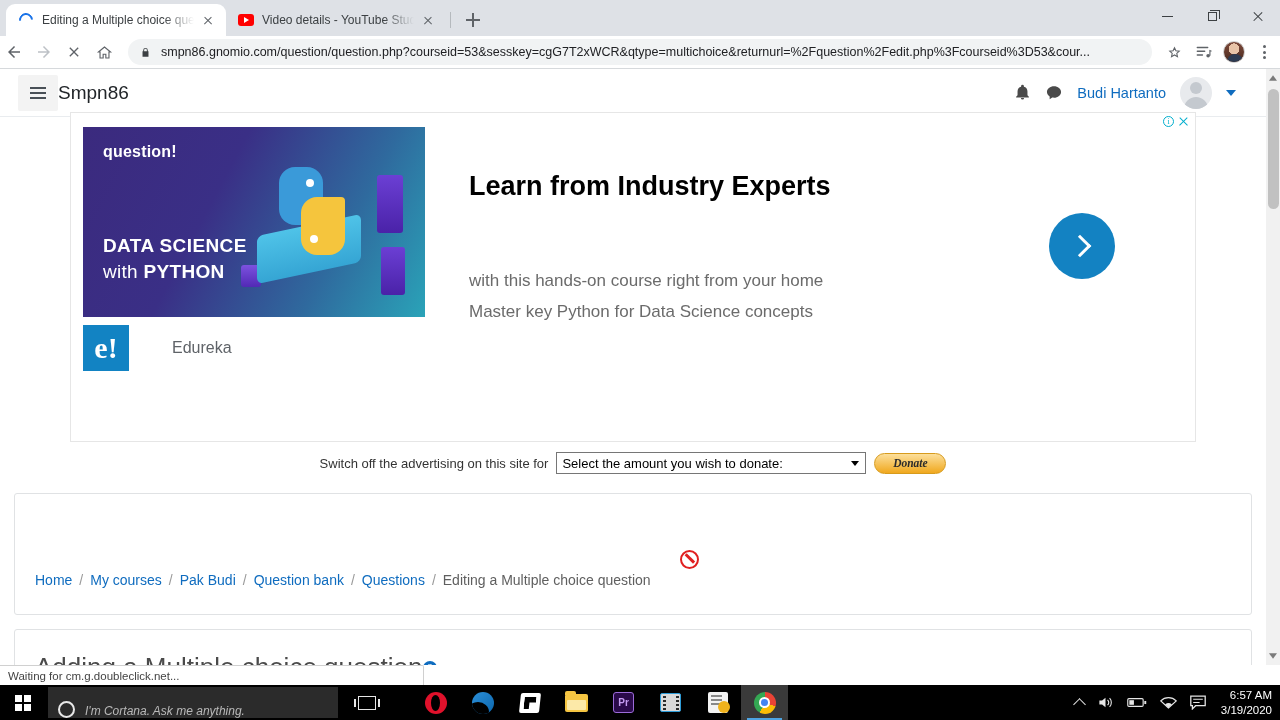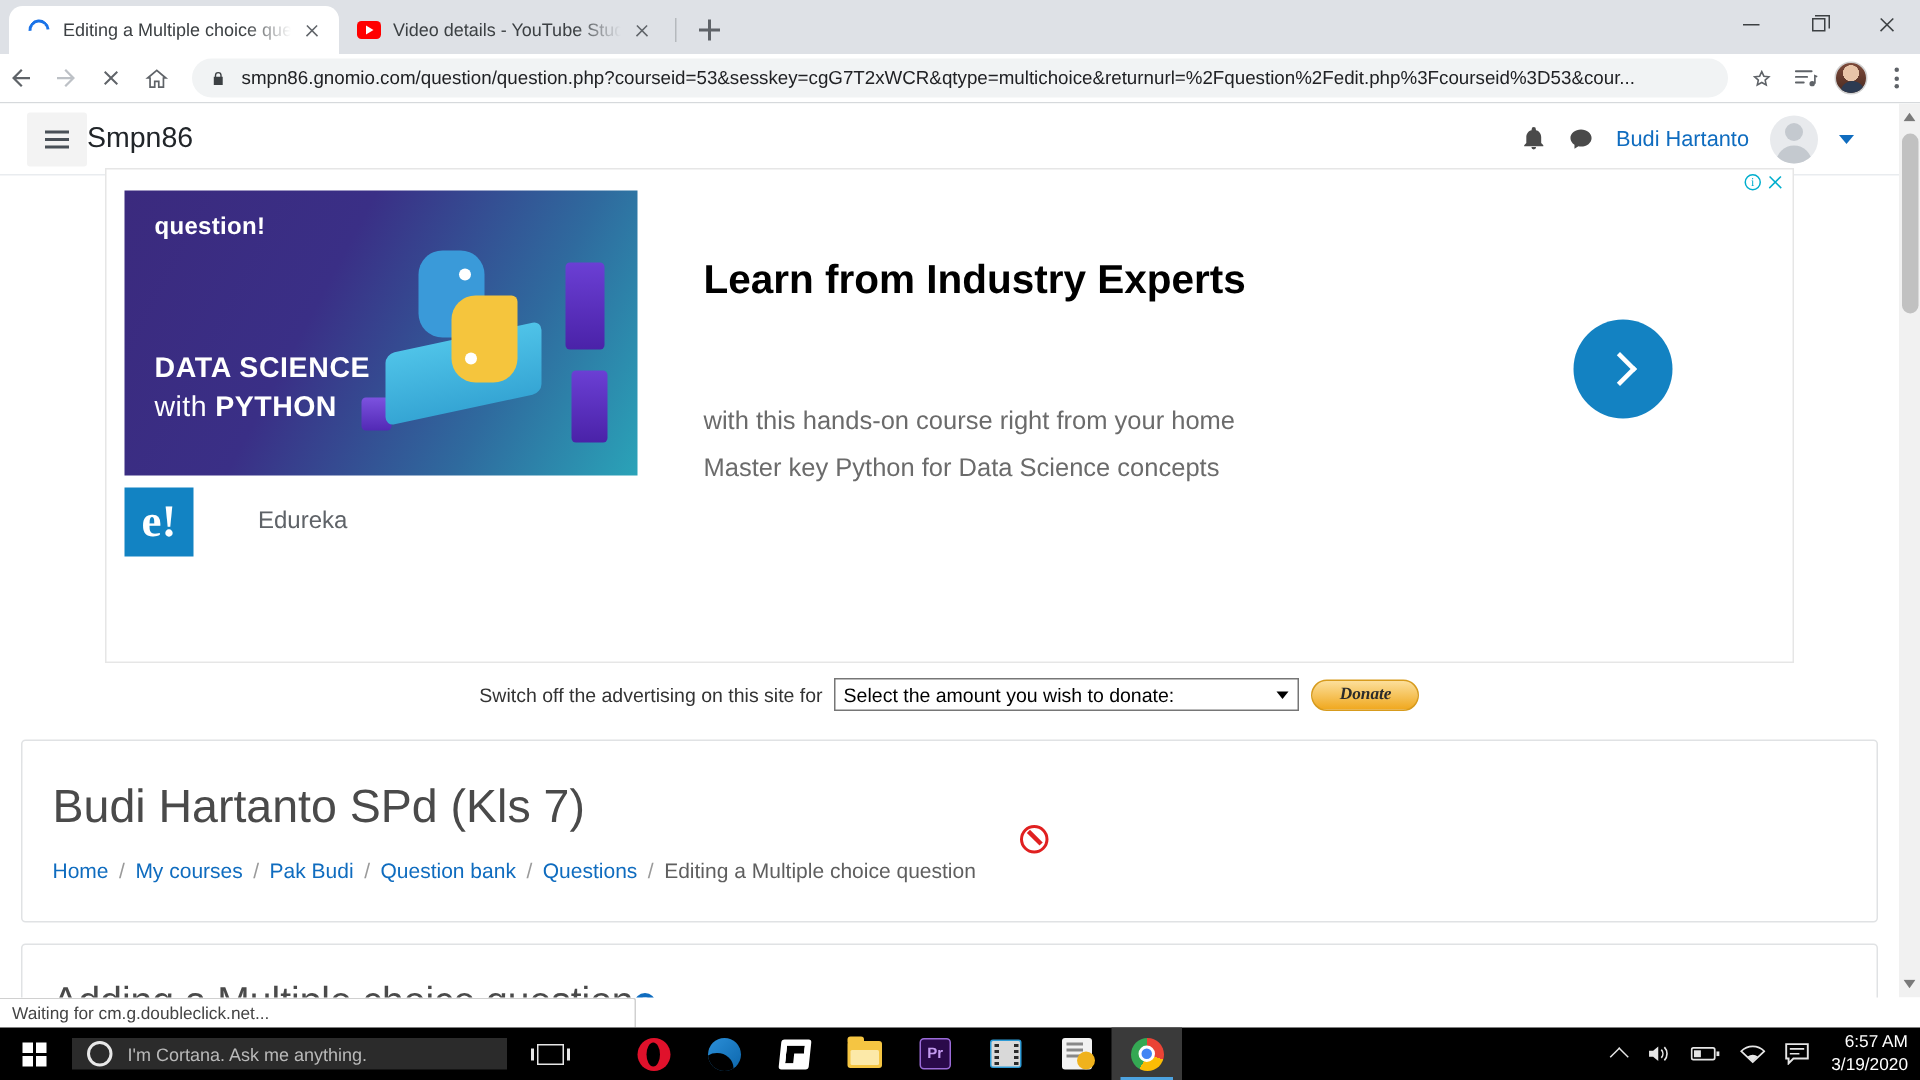"Budi Hartanto SPd (Kls 7)" div.page-title { html: <div>Budi Hartanto SPd (Kls 7)</div> -> none }
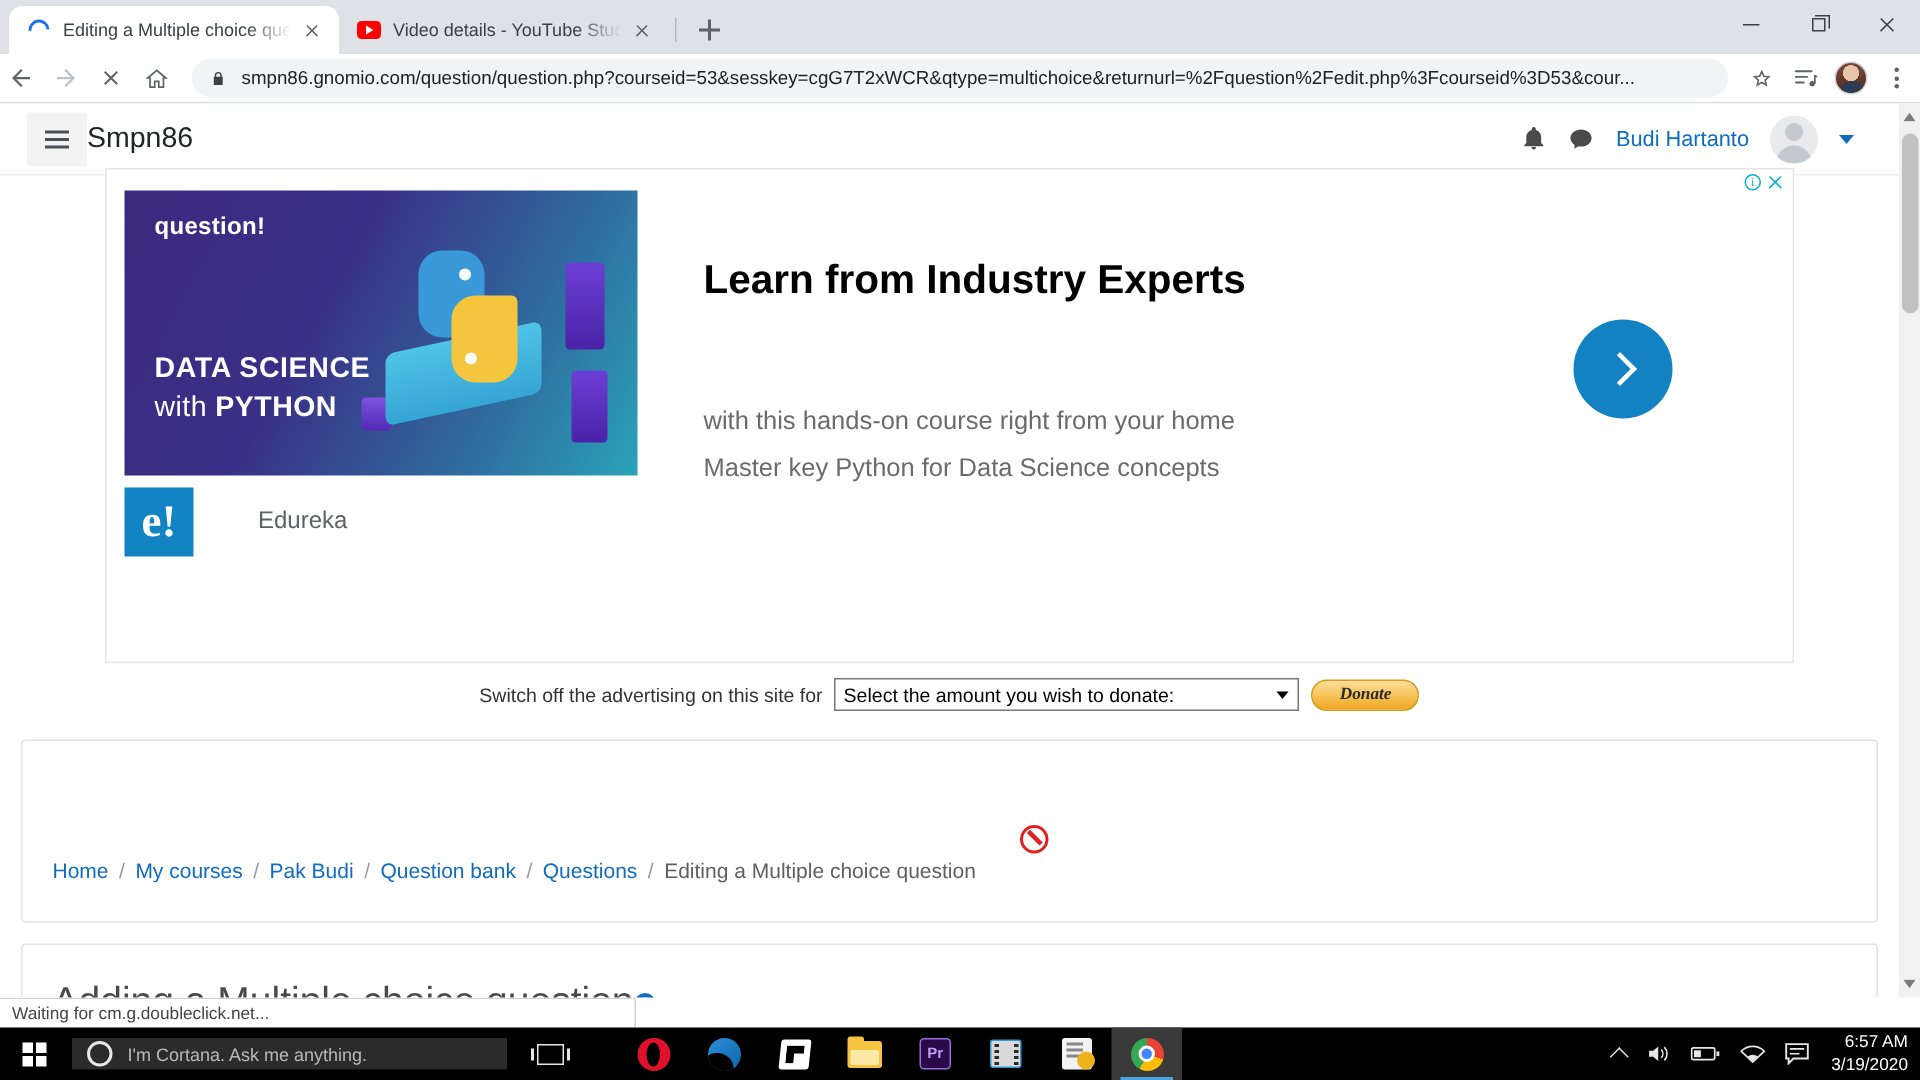"I'm Cortana. Ask me anything." .cortana { align-items: center -> flex-end; font-style: none -> italic; height: 21px -> 31px }
